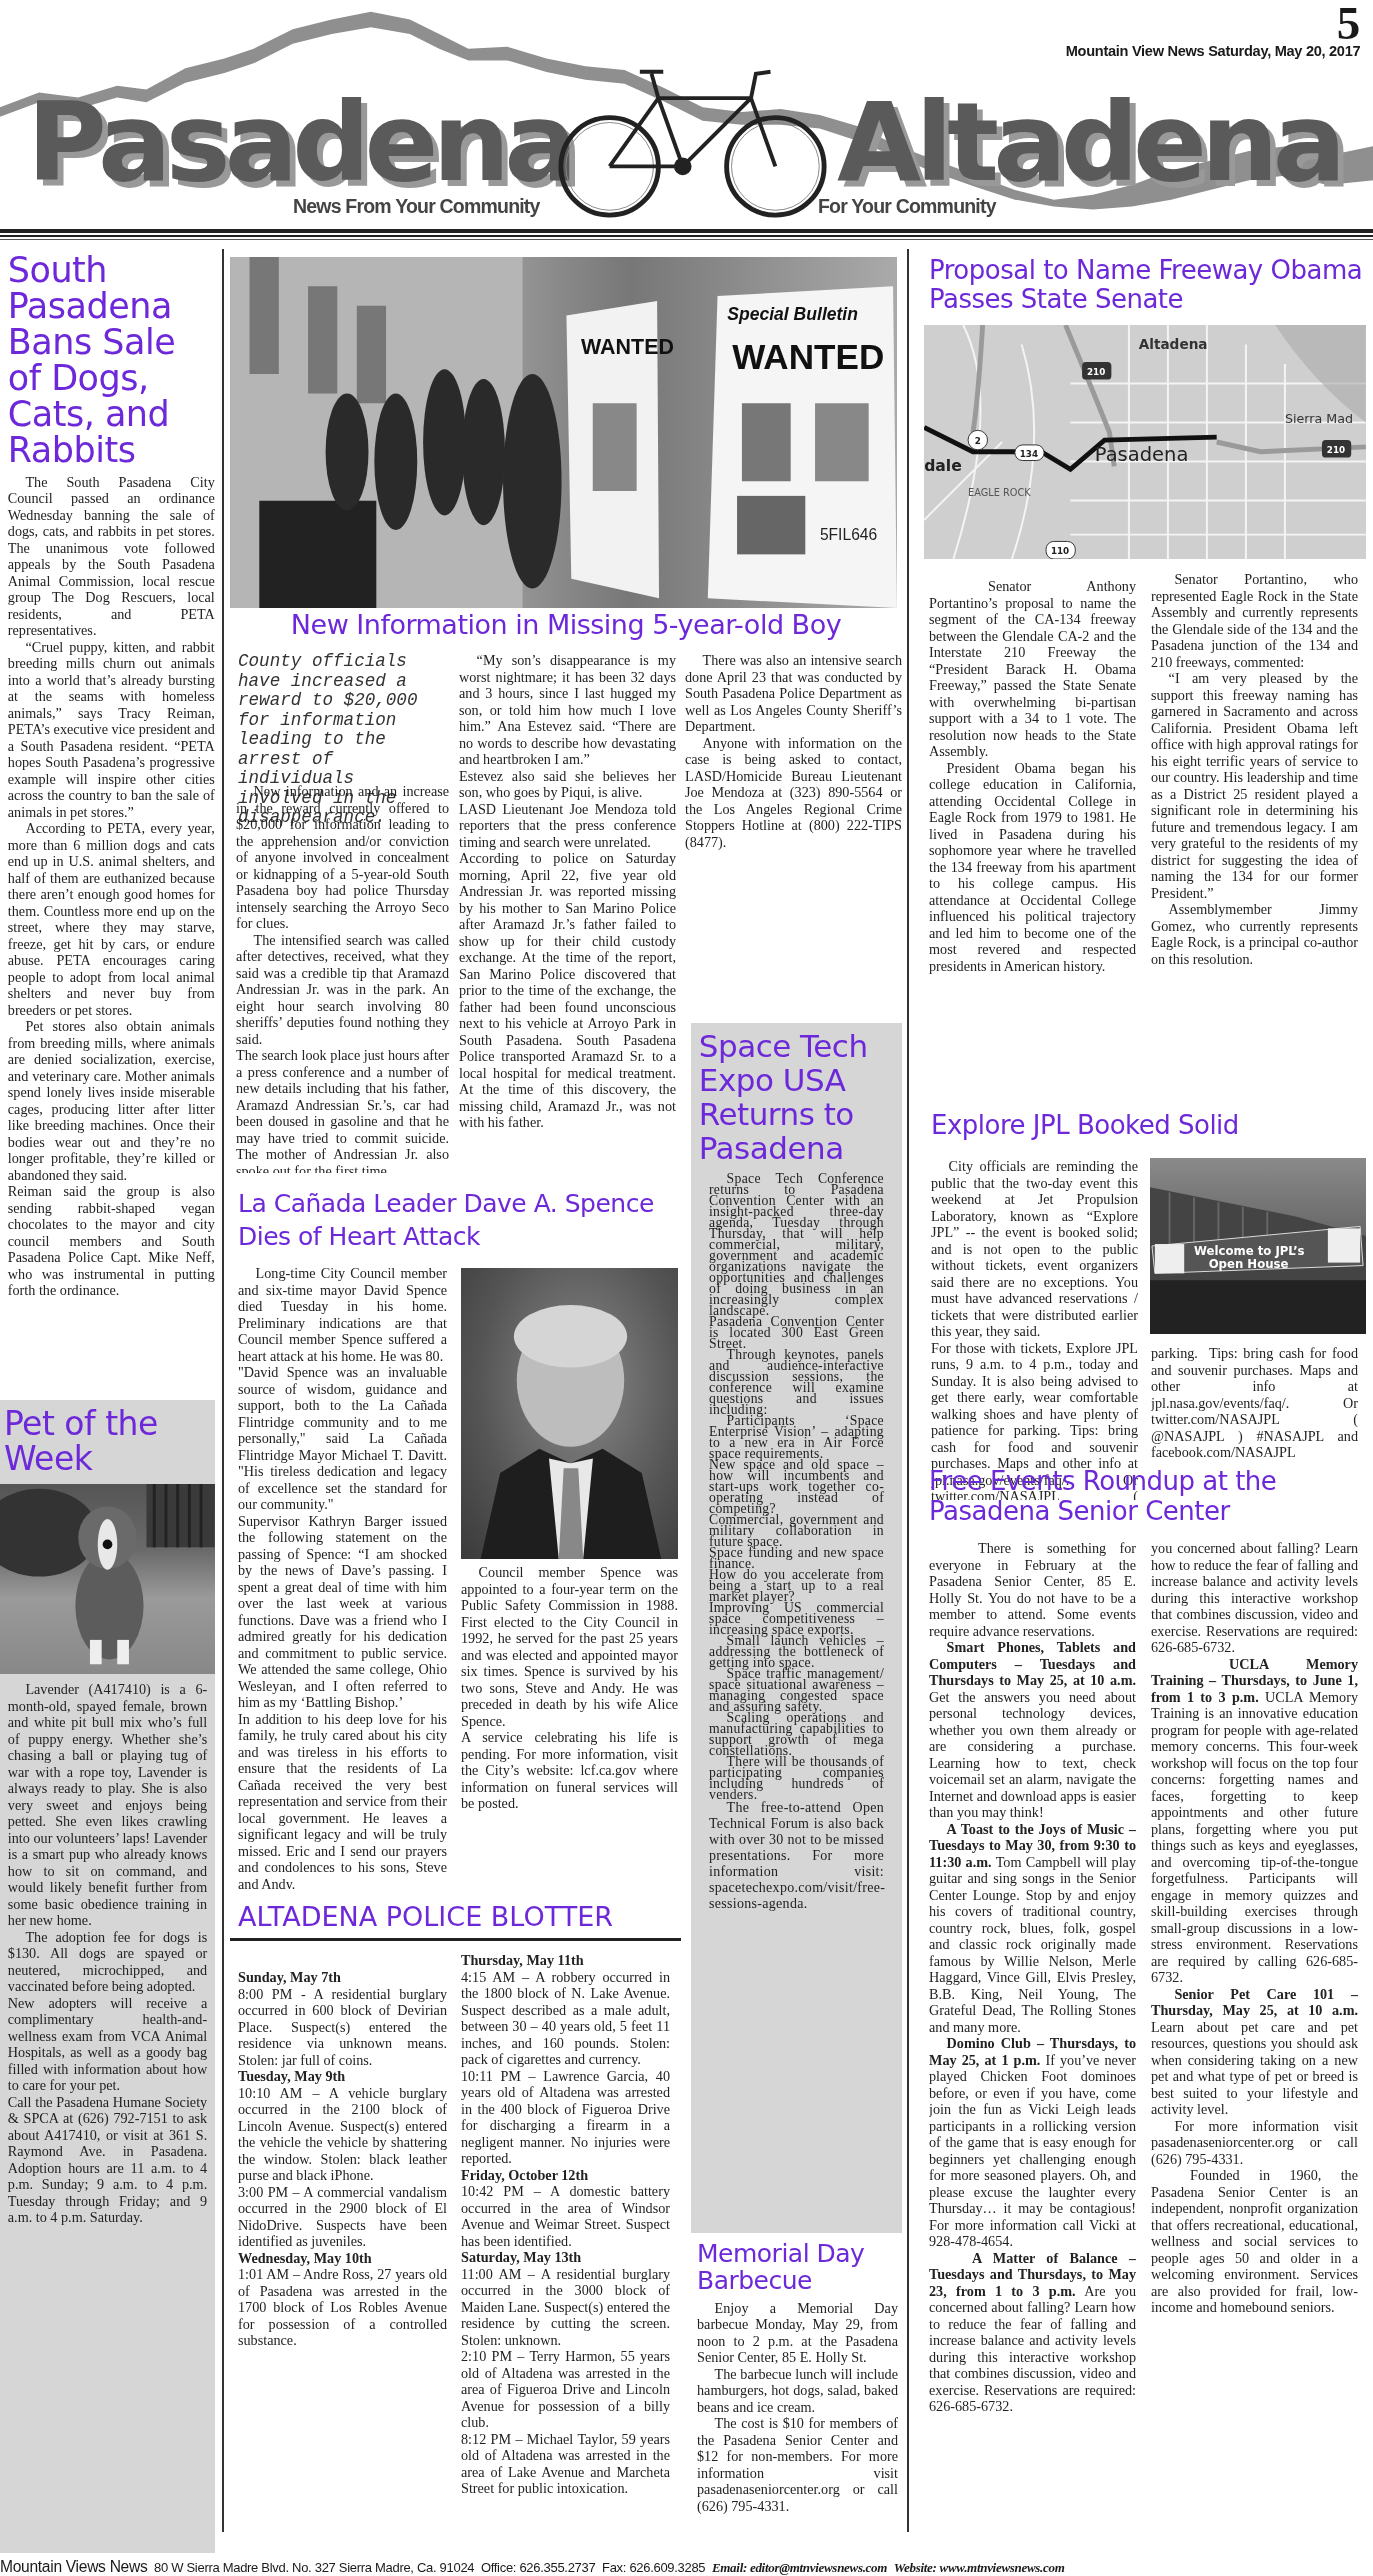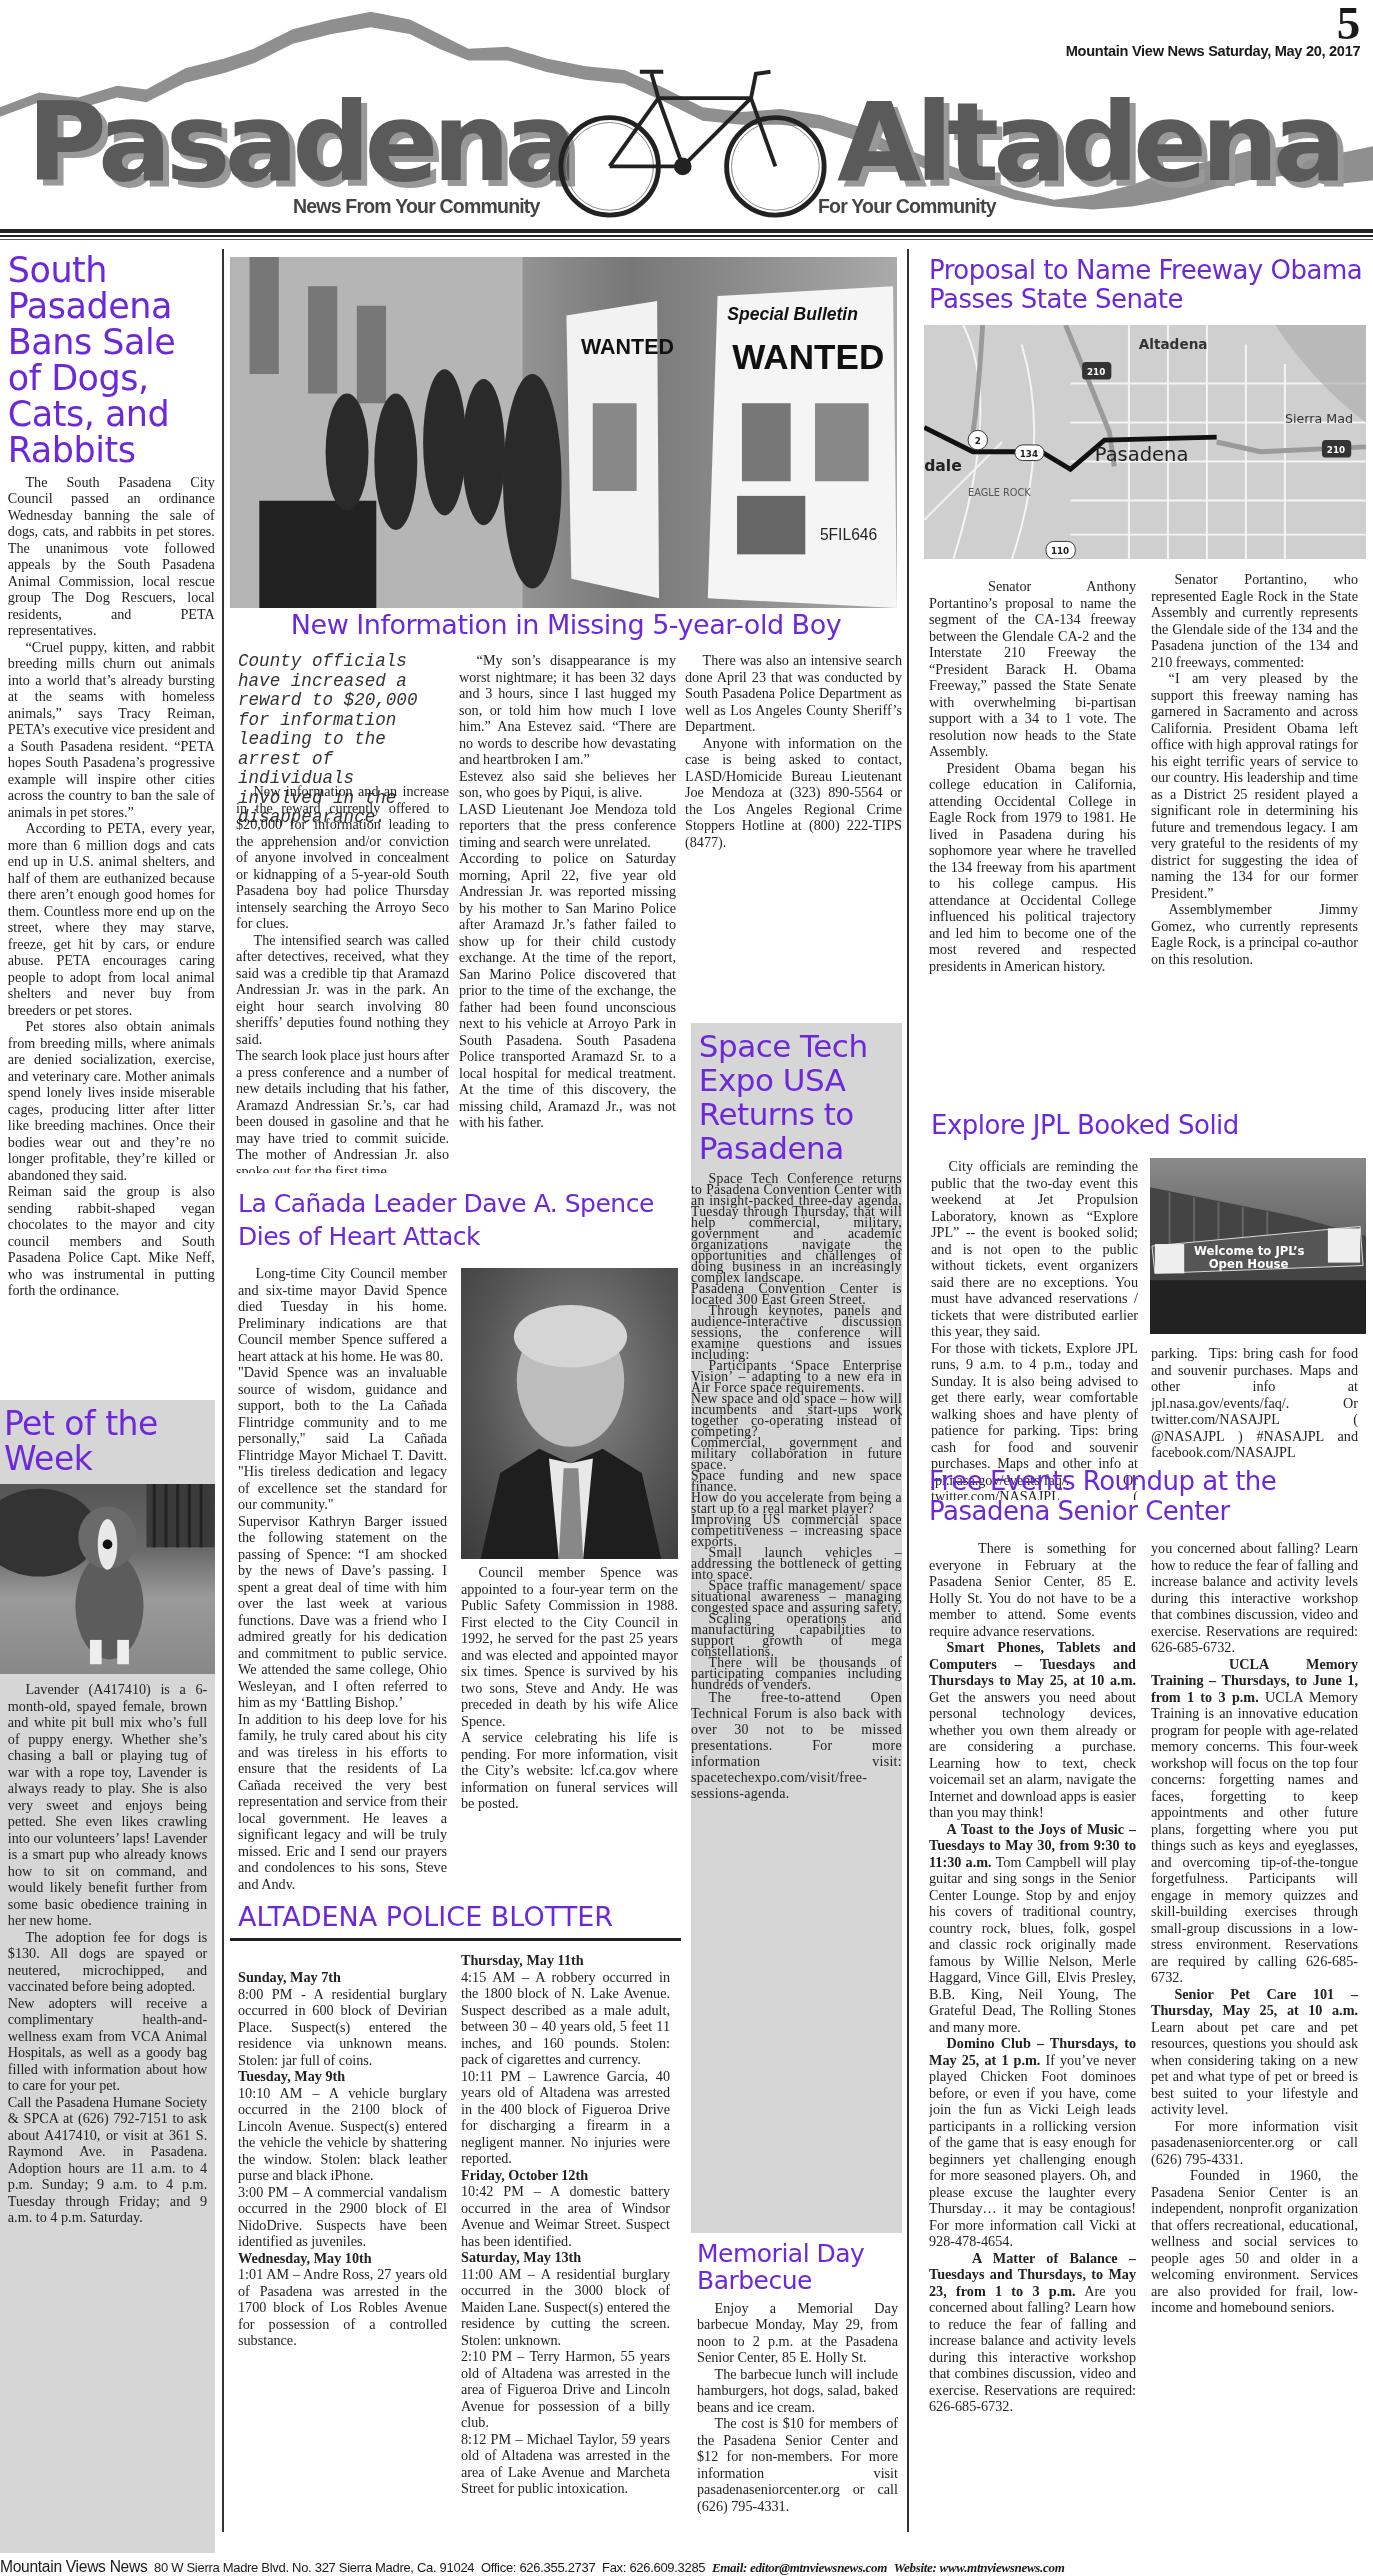"Space Tech Conference returns to" div.body { padding: 0 0 -> 0 18px }
